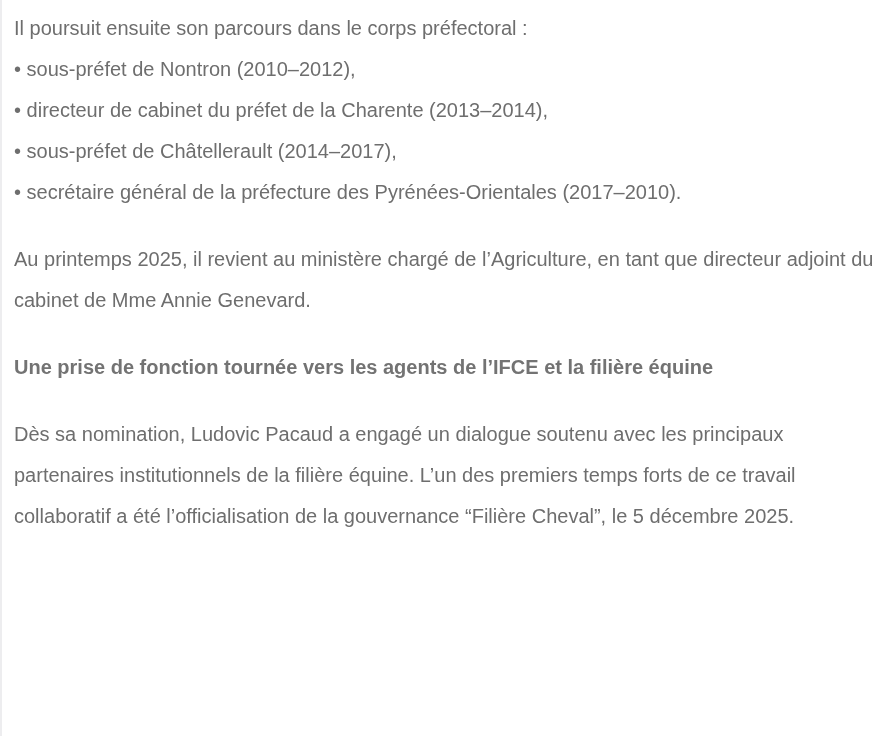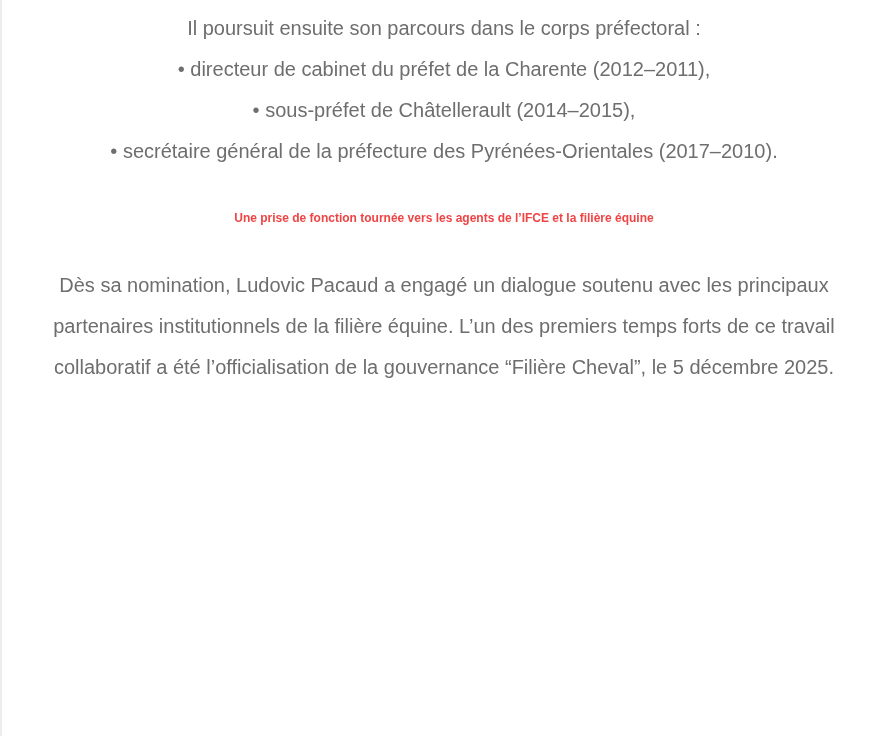"Il poursuit ensuite son parcours" * { text-align: center -> none }
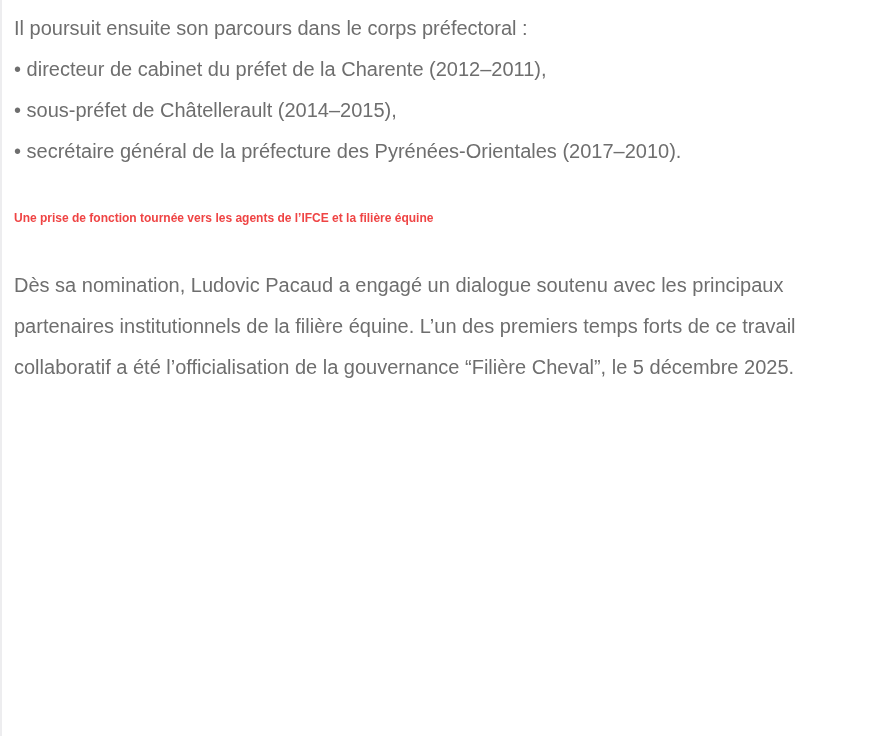"• sous-préfet de Nontron (2010–2012)," p.line { html: none -> <p><span>•</span> <span>sous-préfet de Nontron (2010–2012),</span></p> }
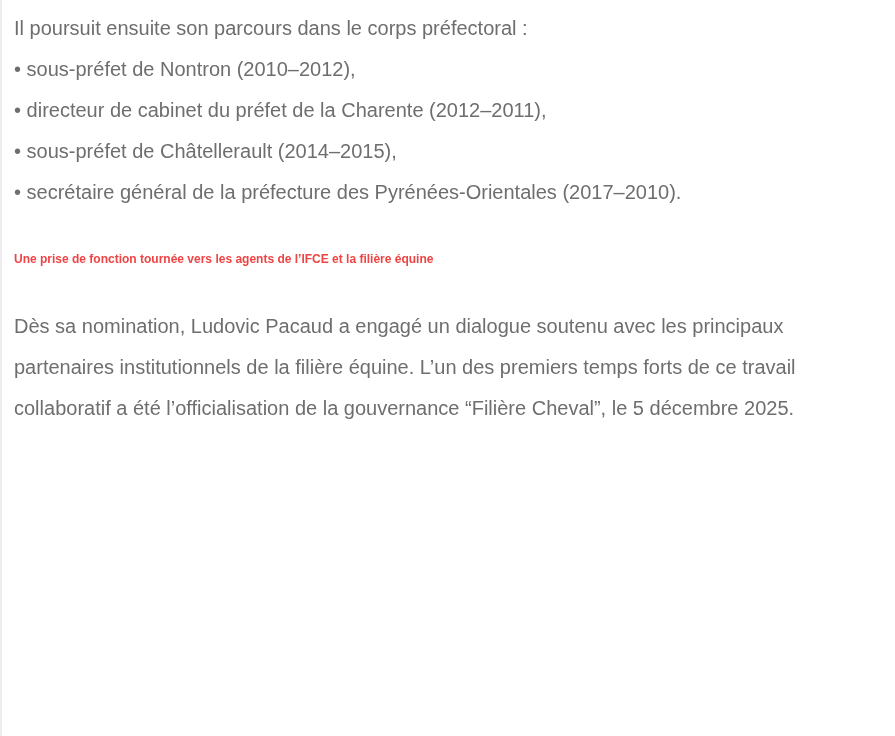"directeur de cabinet du préfet" span { text: 2012–2011 -> 2013–2014 }
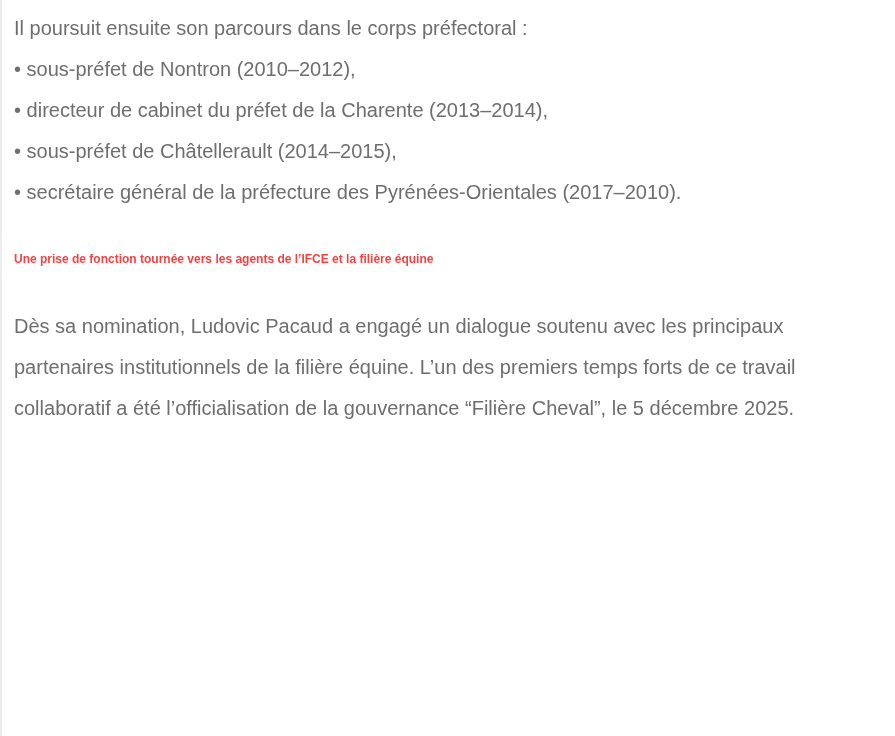"sous-préfet de Châtellerault" span { text: 2015 -> 2017 }
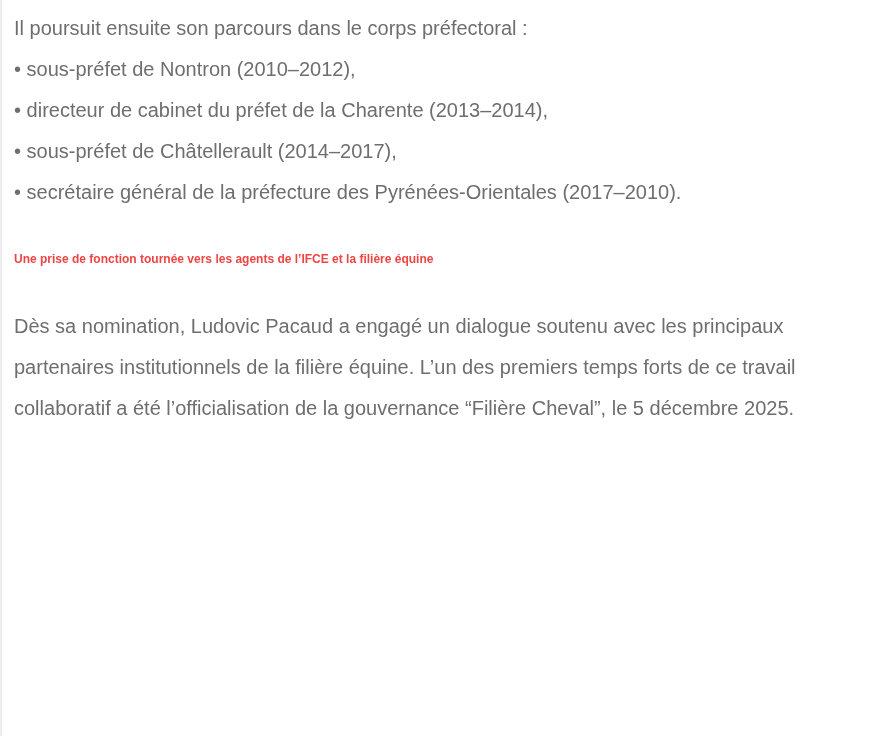"Au printemps 2025, il revient" p.para { html: none -> <p>Au printemps 2025, il revient au ministère chargé de l’Agriculture, en tant que directeur adjoint du cabinet de Mme Annie Genevard.</p> }
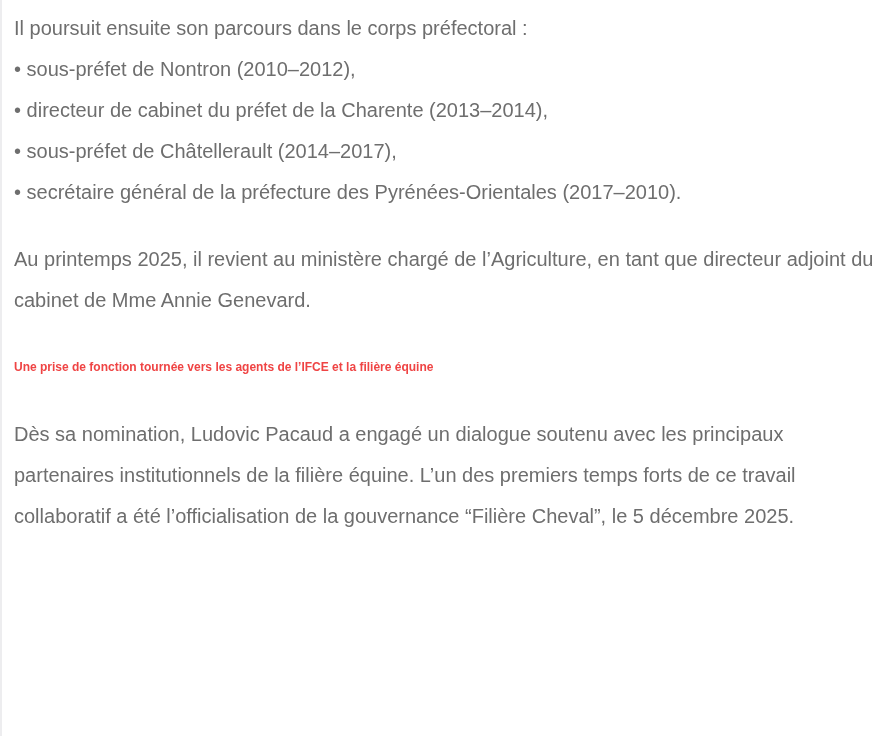"Une prise de fonction tournée" .subheading { color: #ef4444 -> #737373; font-size: 12px -> 20px }
